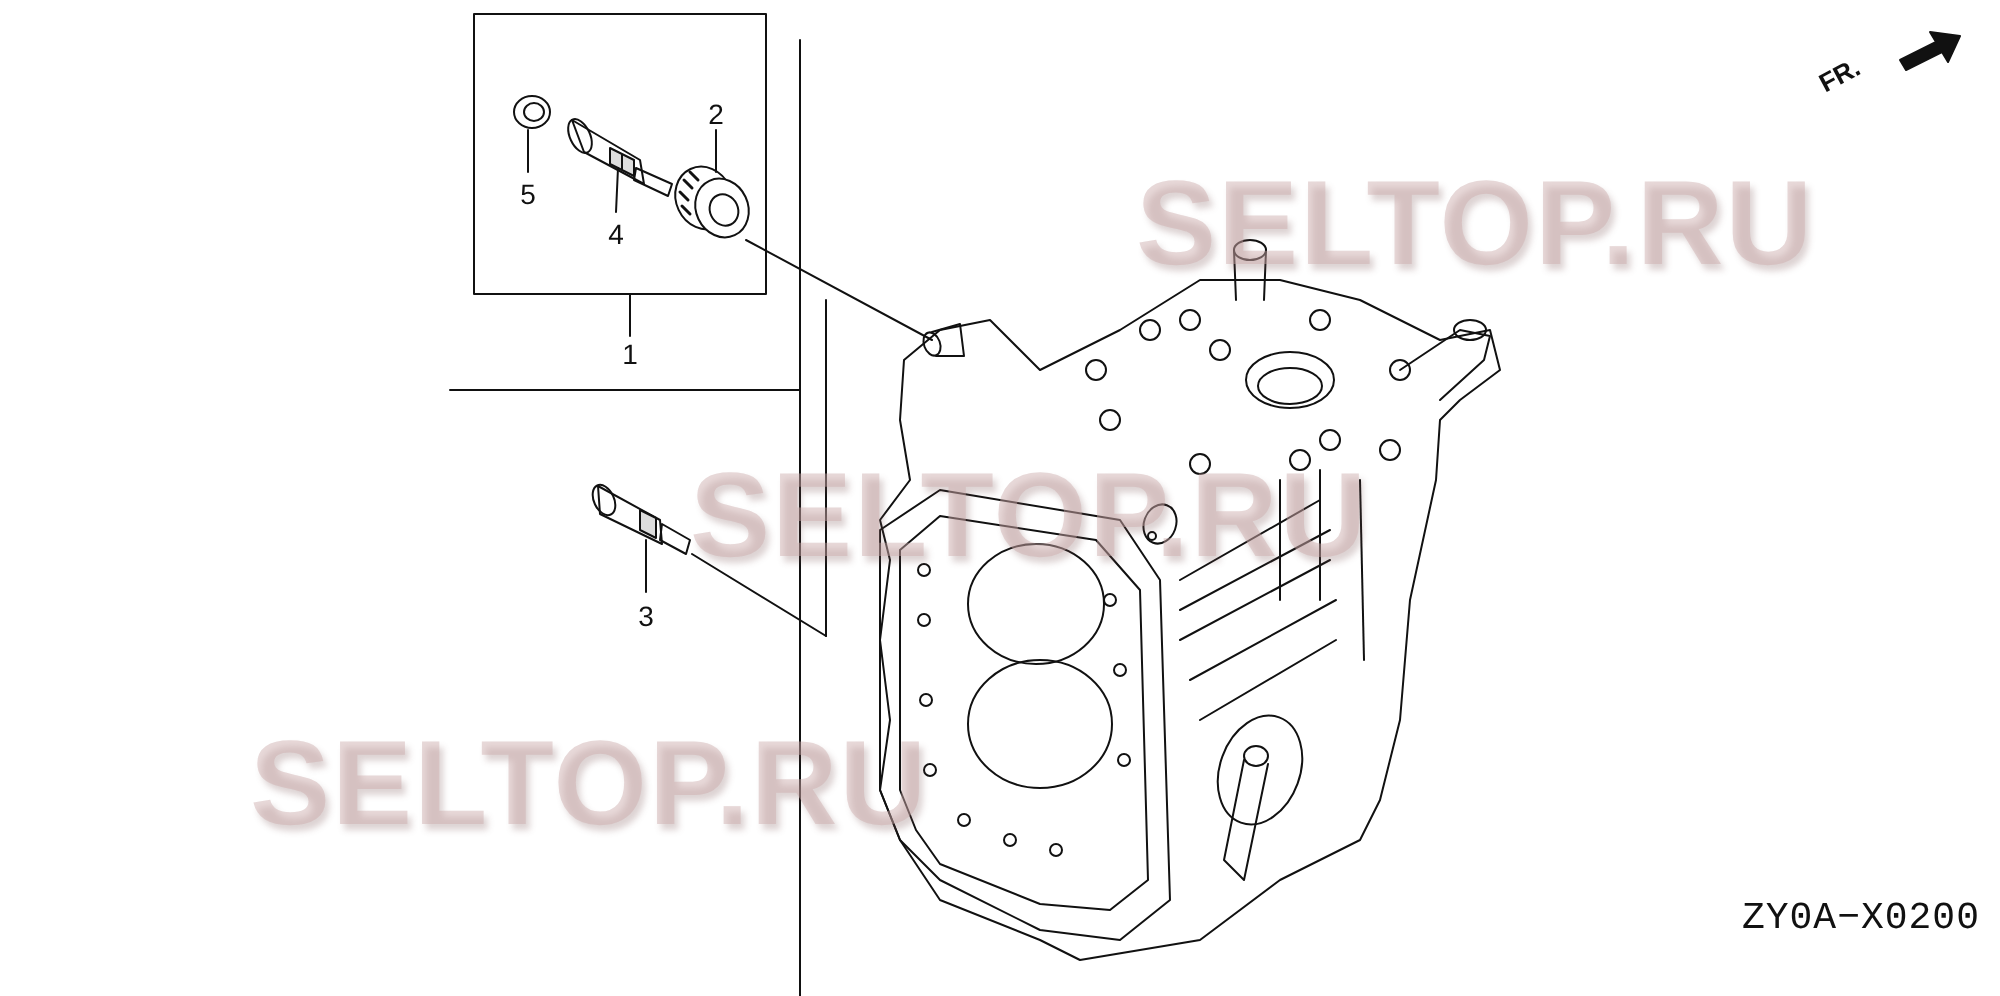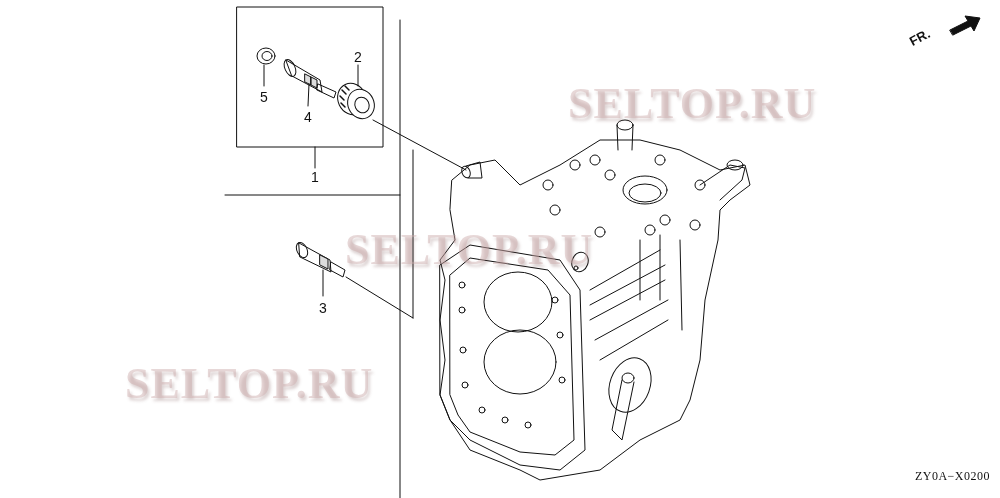"SELTOP.RU" .watermark { font-family: Liberation Serif, serif -> Liberation Sans, sans-serif; font-size: 44px -> 60px }
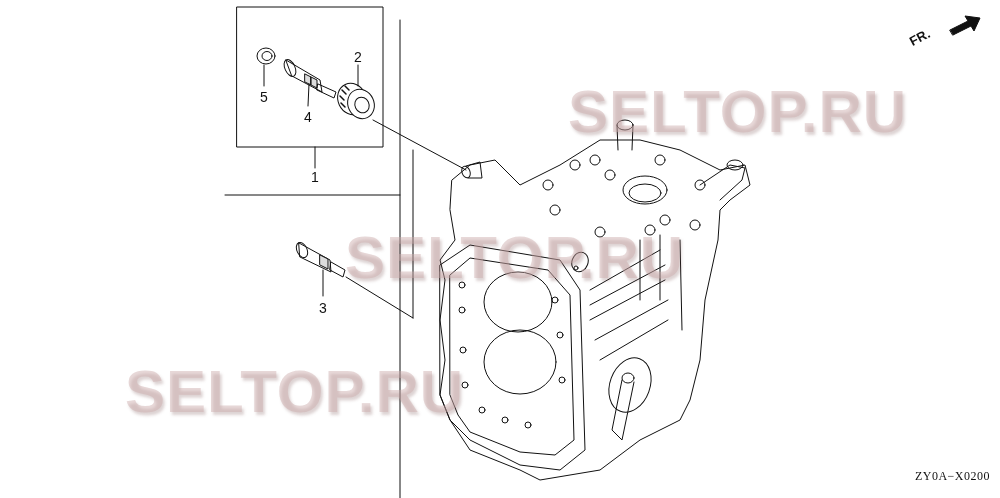"ZY0A−X0200" .diagram-code { bottom: 14px -> 28px; font-family: Liberation Serif, serif -> Liberation Mono, monospace; font-size: 12px -> 19px }
